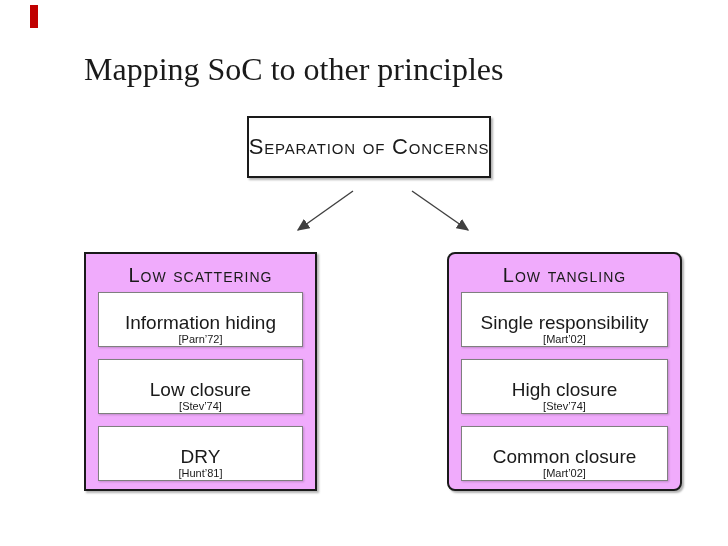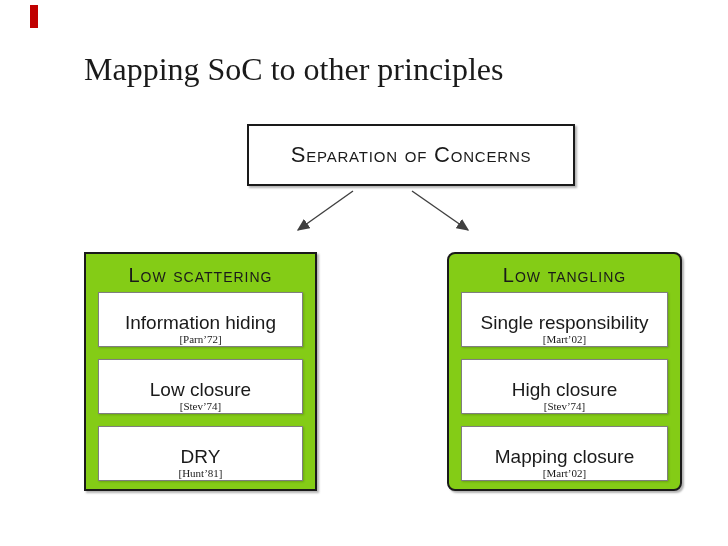"Separation of Concerns" .soc-box { top: 124px -> 116px; width: 328px -> 244px }
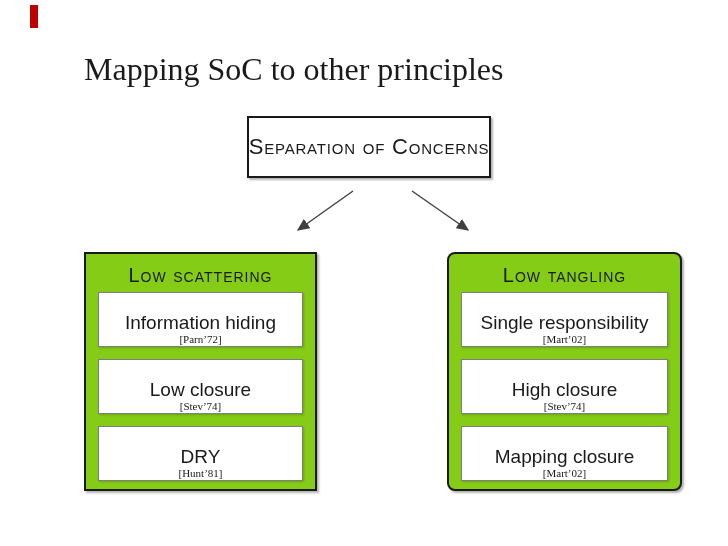"Low scattering" .group { background: #84cc16 -> #f0abfc }
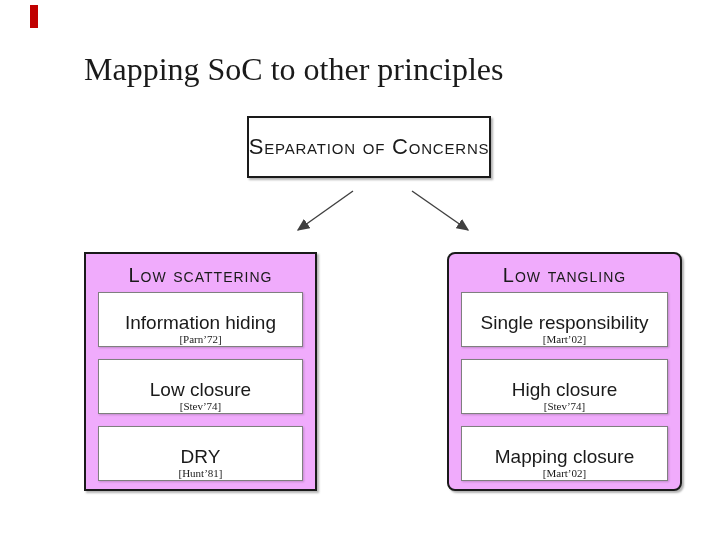"[Parn’72]" .sub-ref { font-family: Liberation Serif, serif -> none }
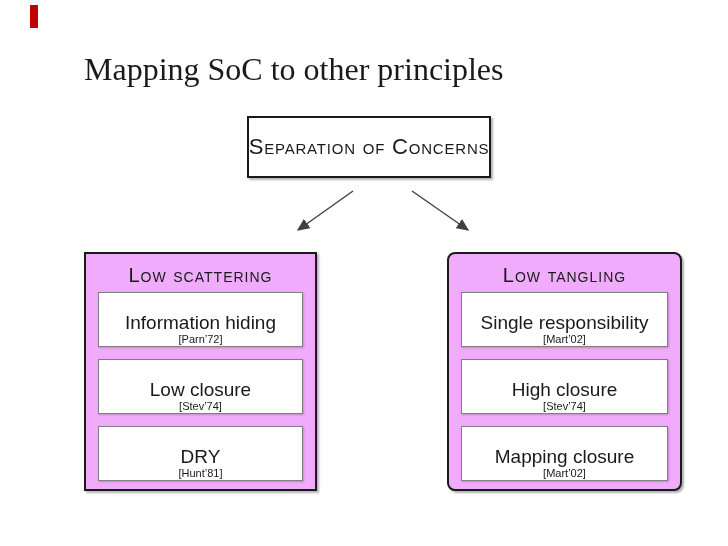"Mapping closure" div.sub-label { text: Mapping -> Common }
